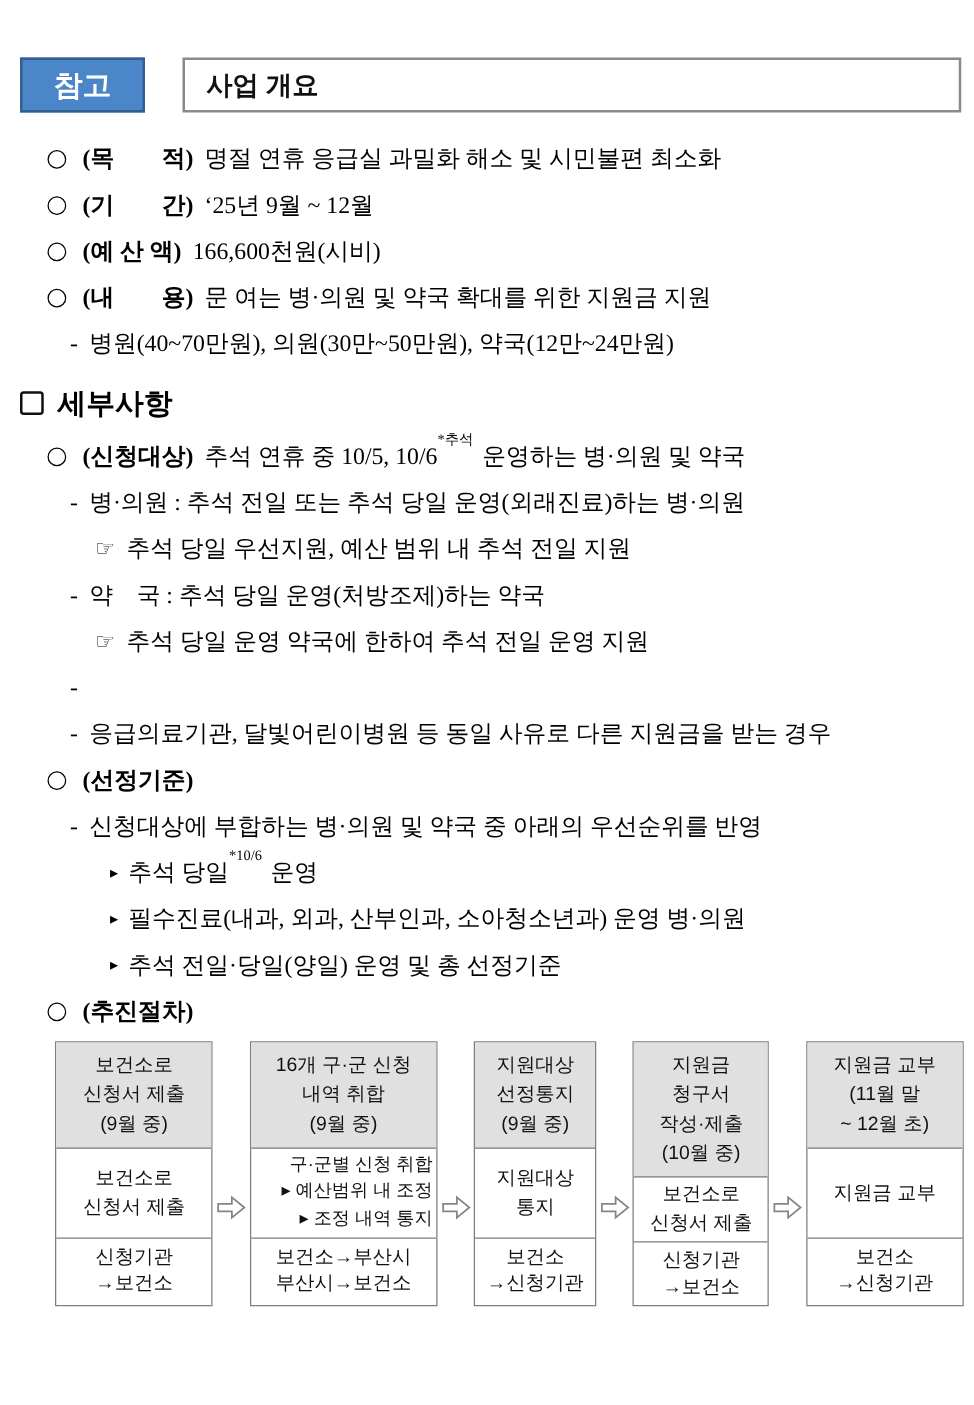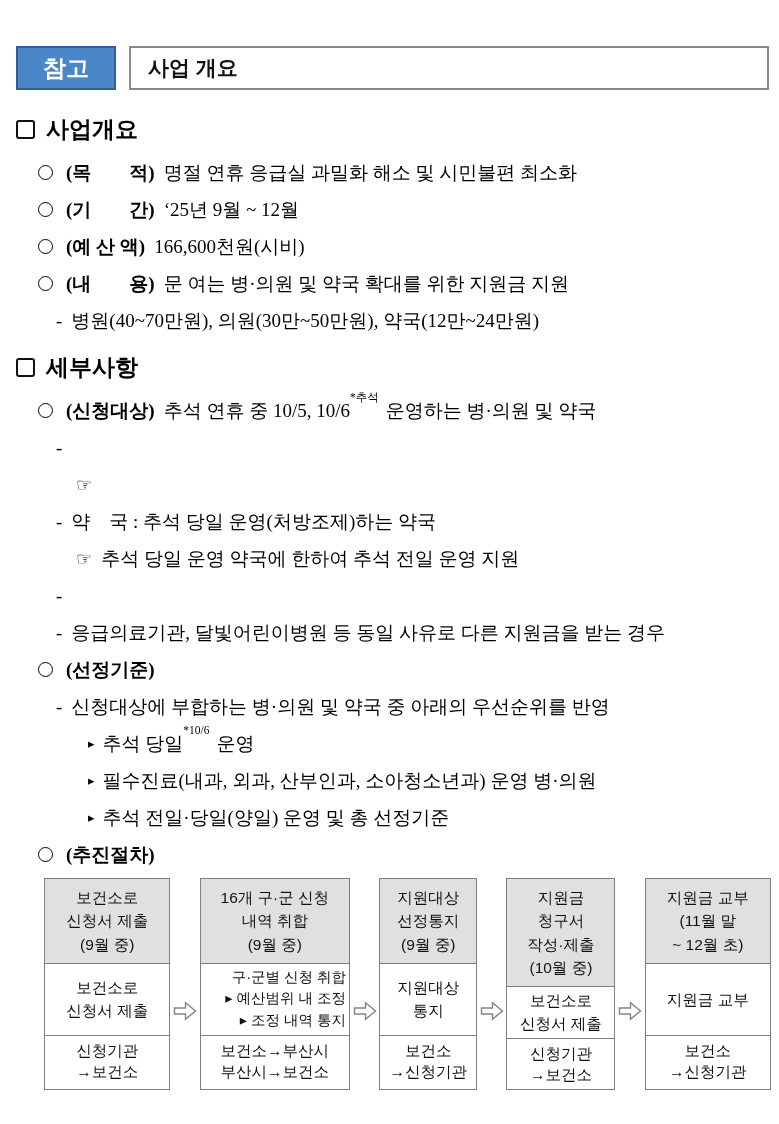"참고" .ref-header { gap: 13px -> 30px }
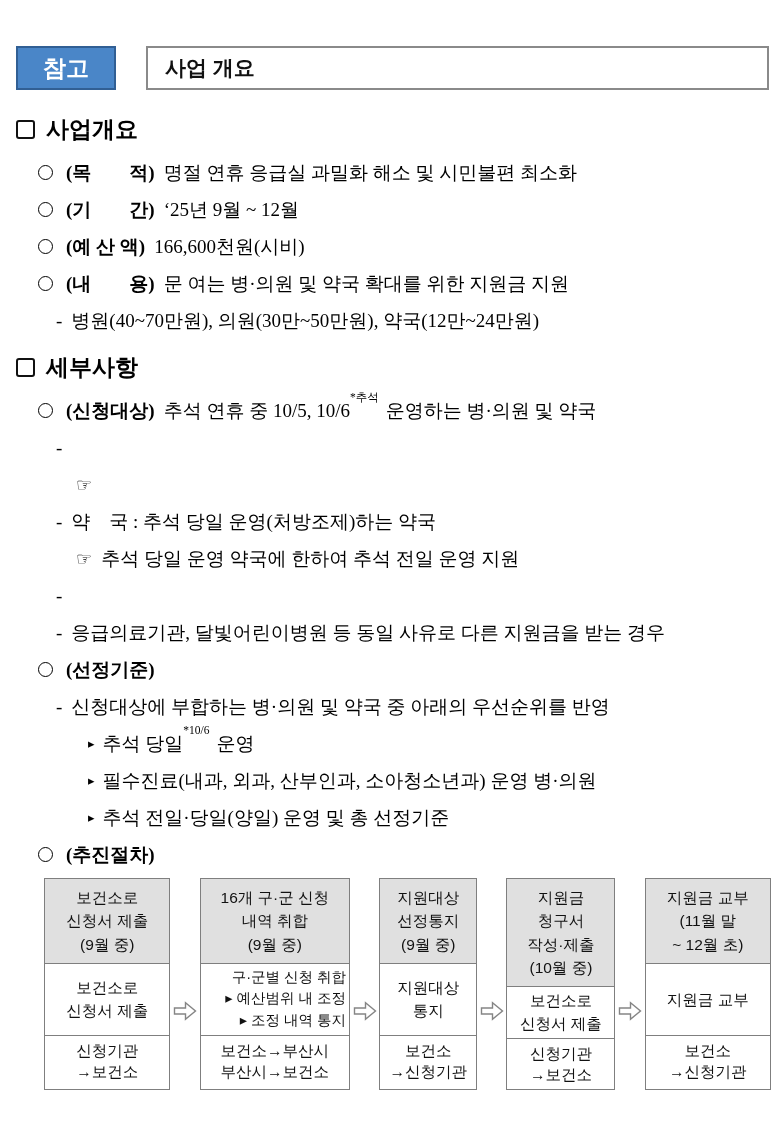"사업개요" div.sec-heading { html: <div> <span></span> <span>사업개요</span> </div> -> none }
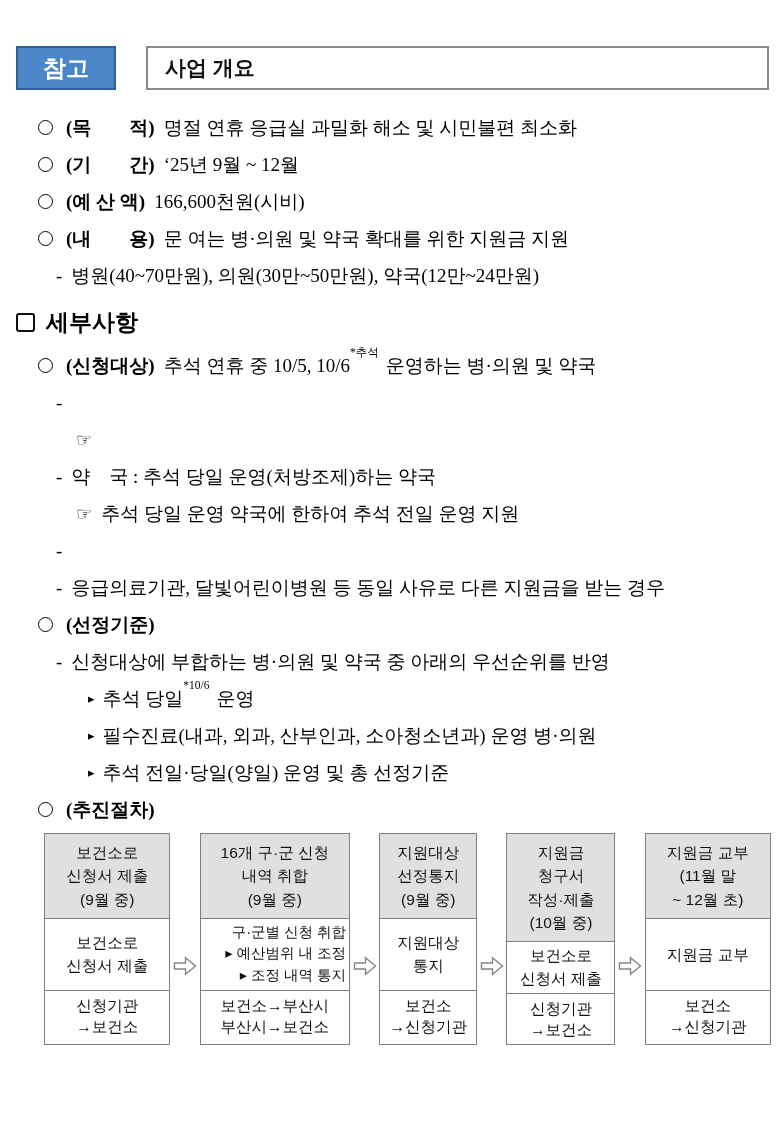"병·의원 : 추석 전일 또는" span.li-text { html: none -> <span>병·의원 : 추석 전일 또는 추석 당일 운영(외래진료)하는 병·의원</span> }
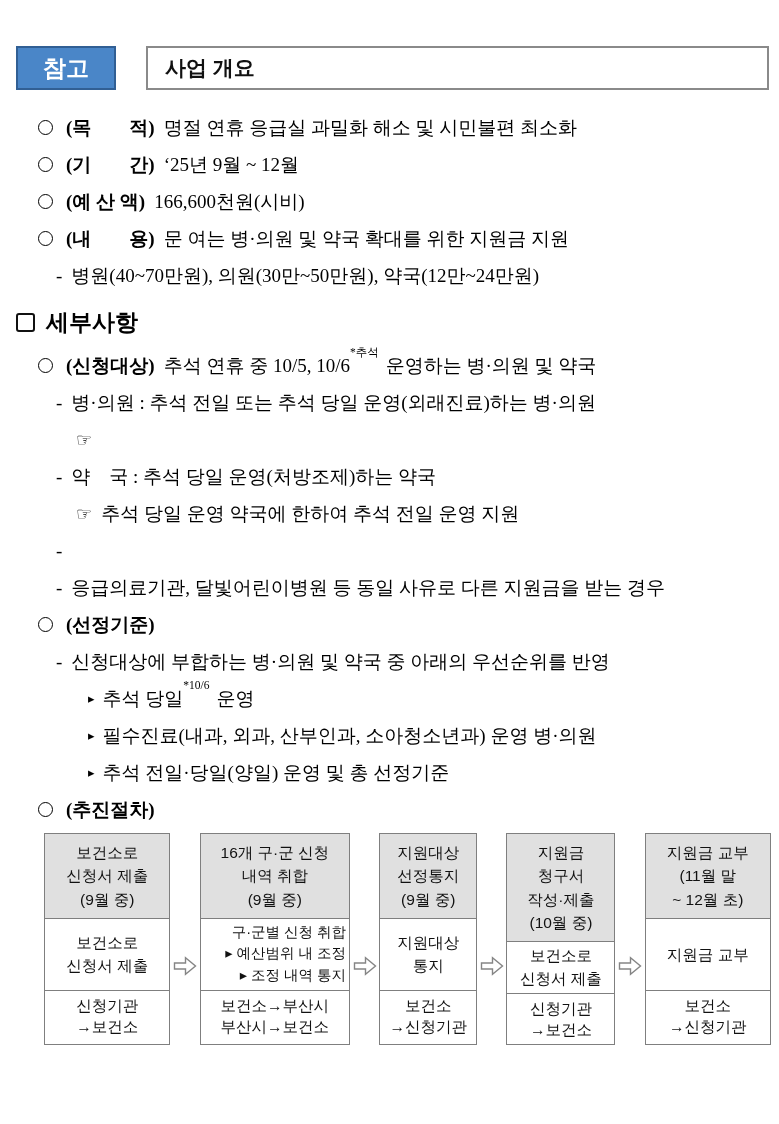"추석 당일 우선지원, 예산 범위" span.li-text { html: none -> <span>추석 당일 우선지원, 예산 범위 내 추석 전일 지원</span> }
